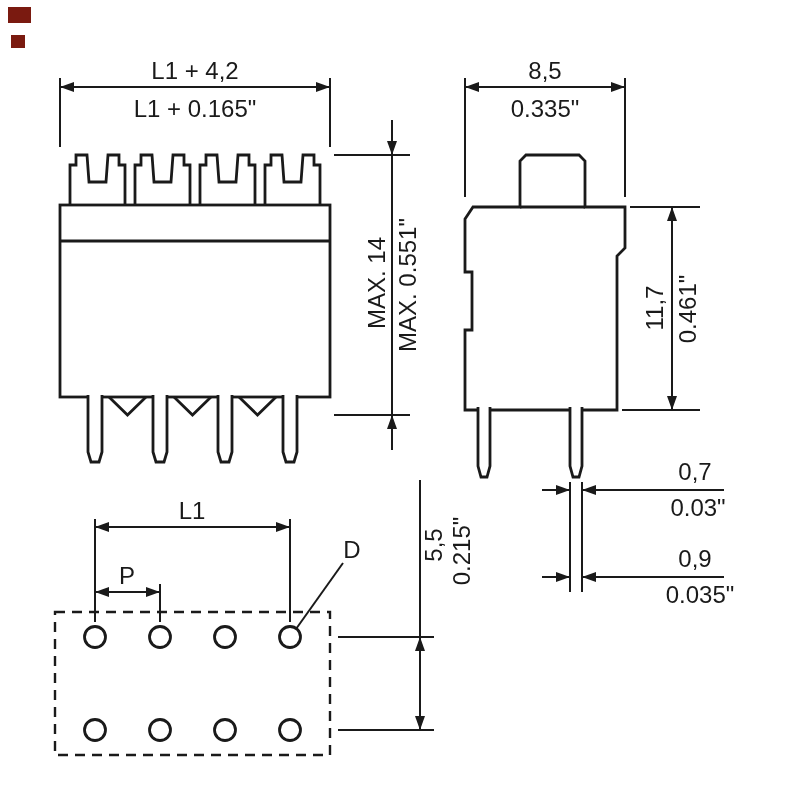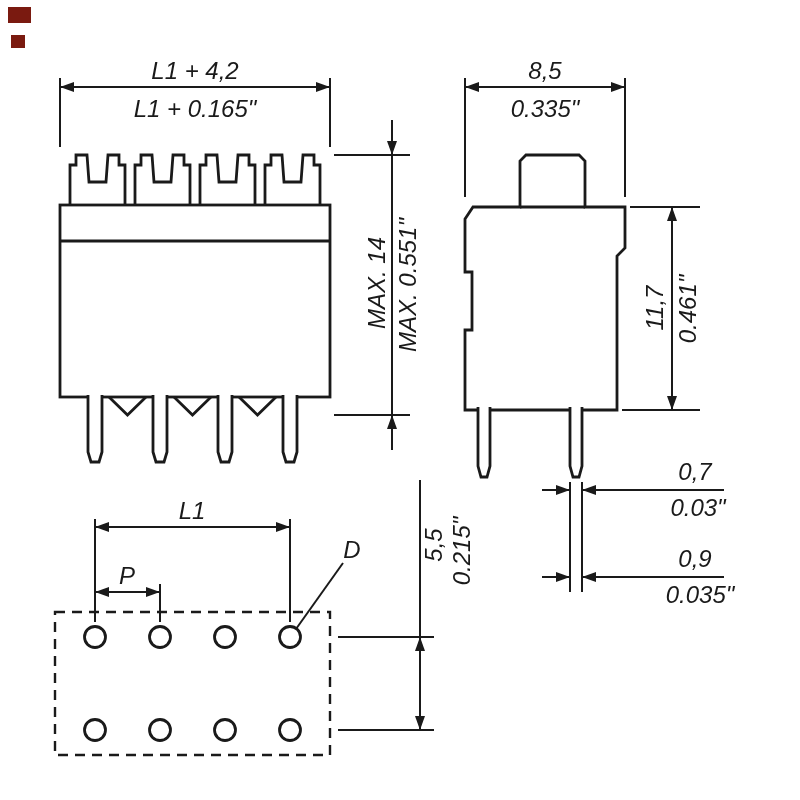"L1 + 4,2" .stage { font-style: italic -> none }
